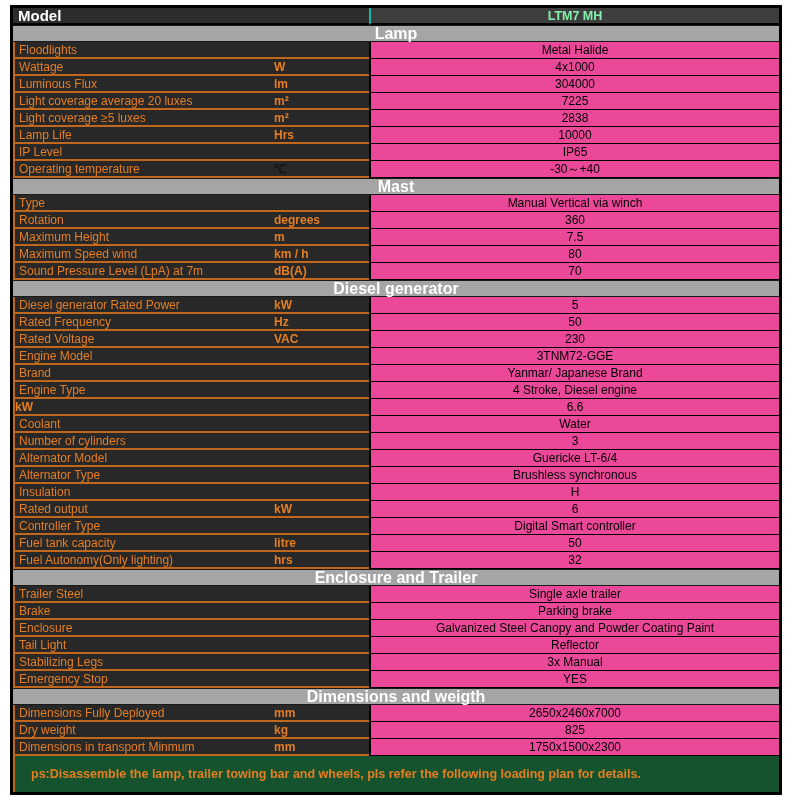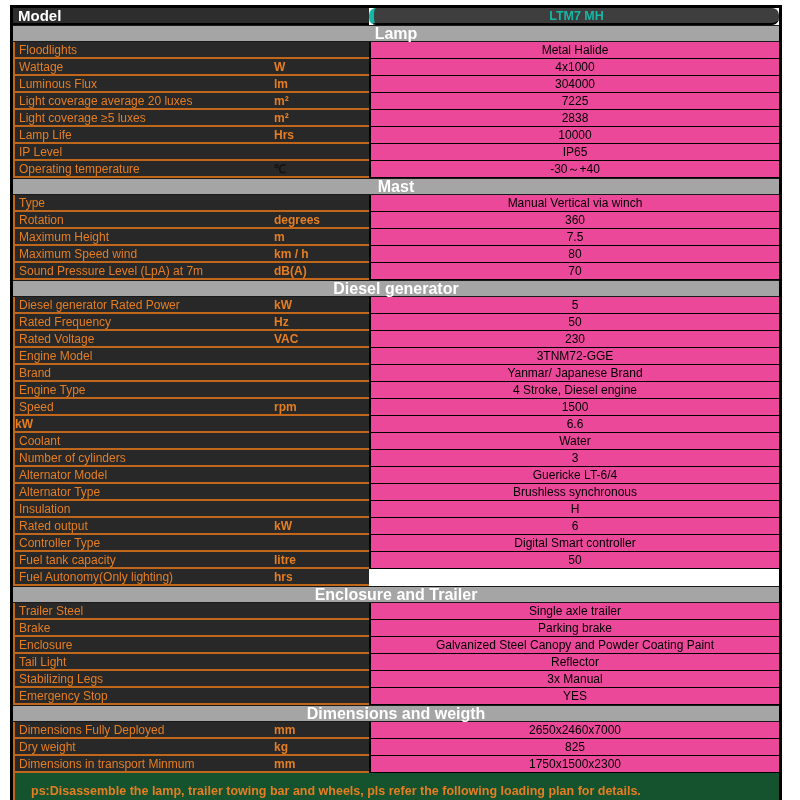"LTM7 MH" .row.model-row .m-right { border-left: 5px solid #14b8a6 -> 2px solid #14b8a6; border-radius: 7px -> none; color: #14b8a6 -> #86efac }
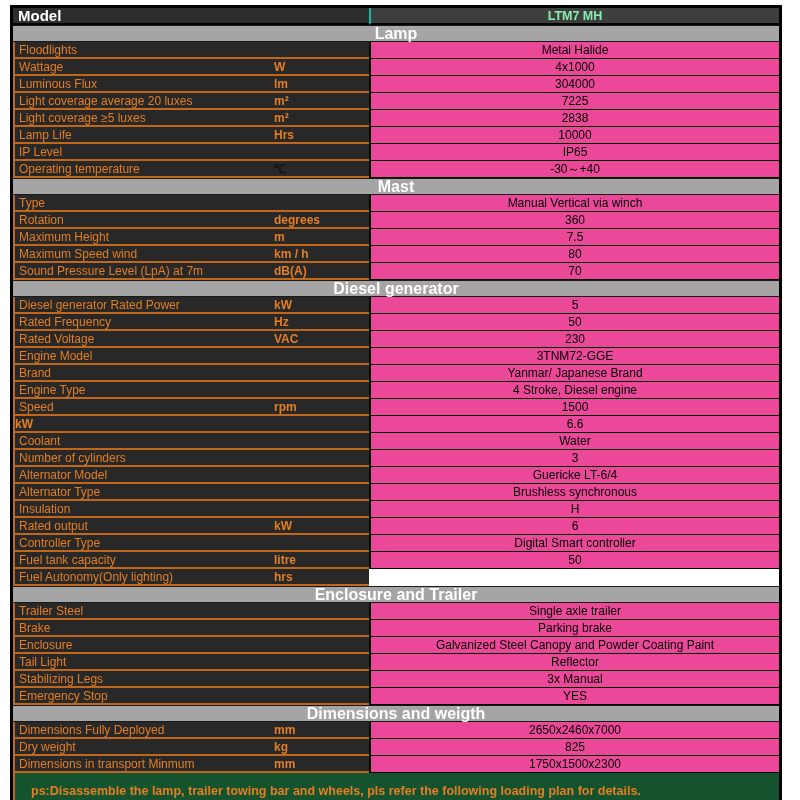"Speed" div.row { html: <div> <div> <span>Speed</span> <span>rpm</span> </div> <div>1500</div> </div> -> none }
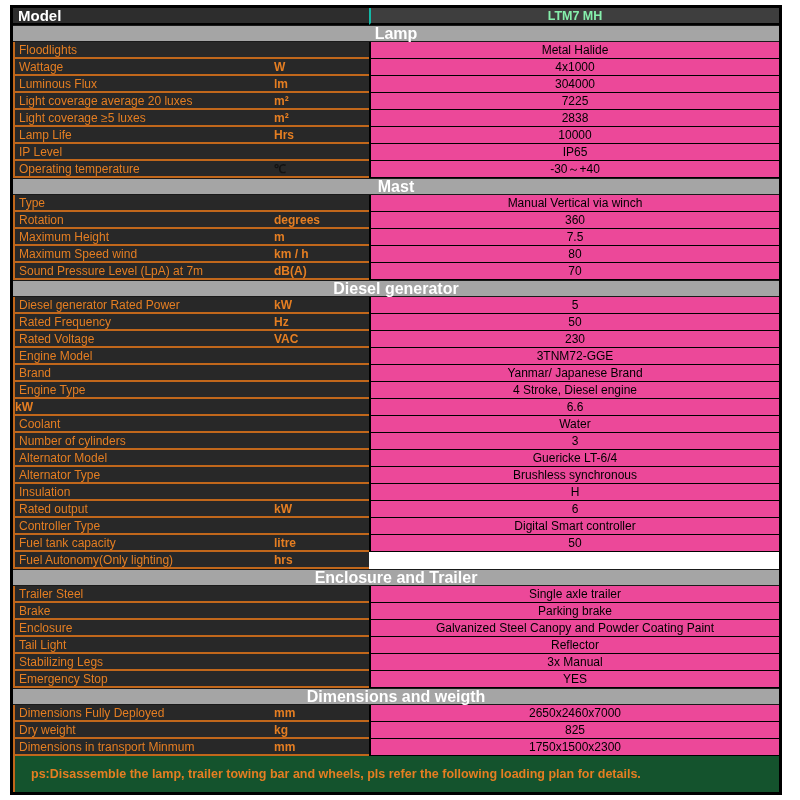"32" div.cell-value { html: none -> <div>32</div> }
